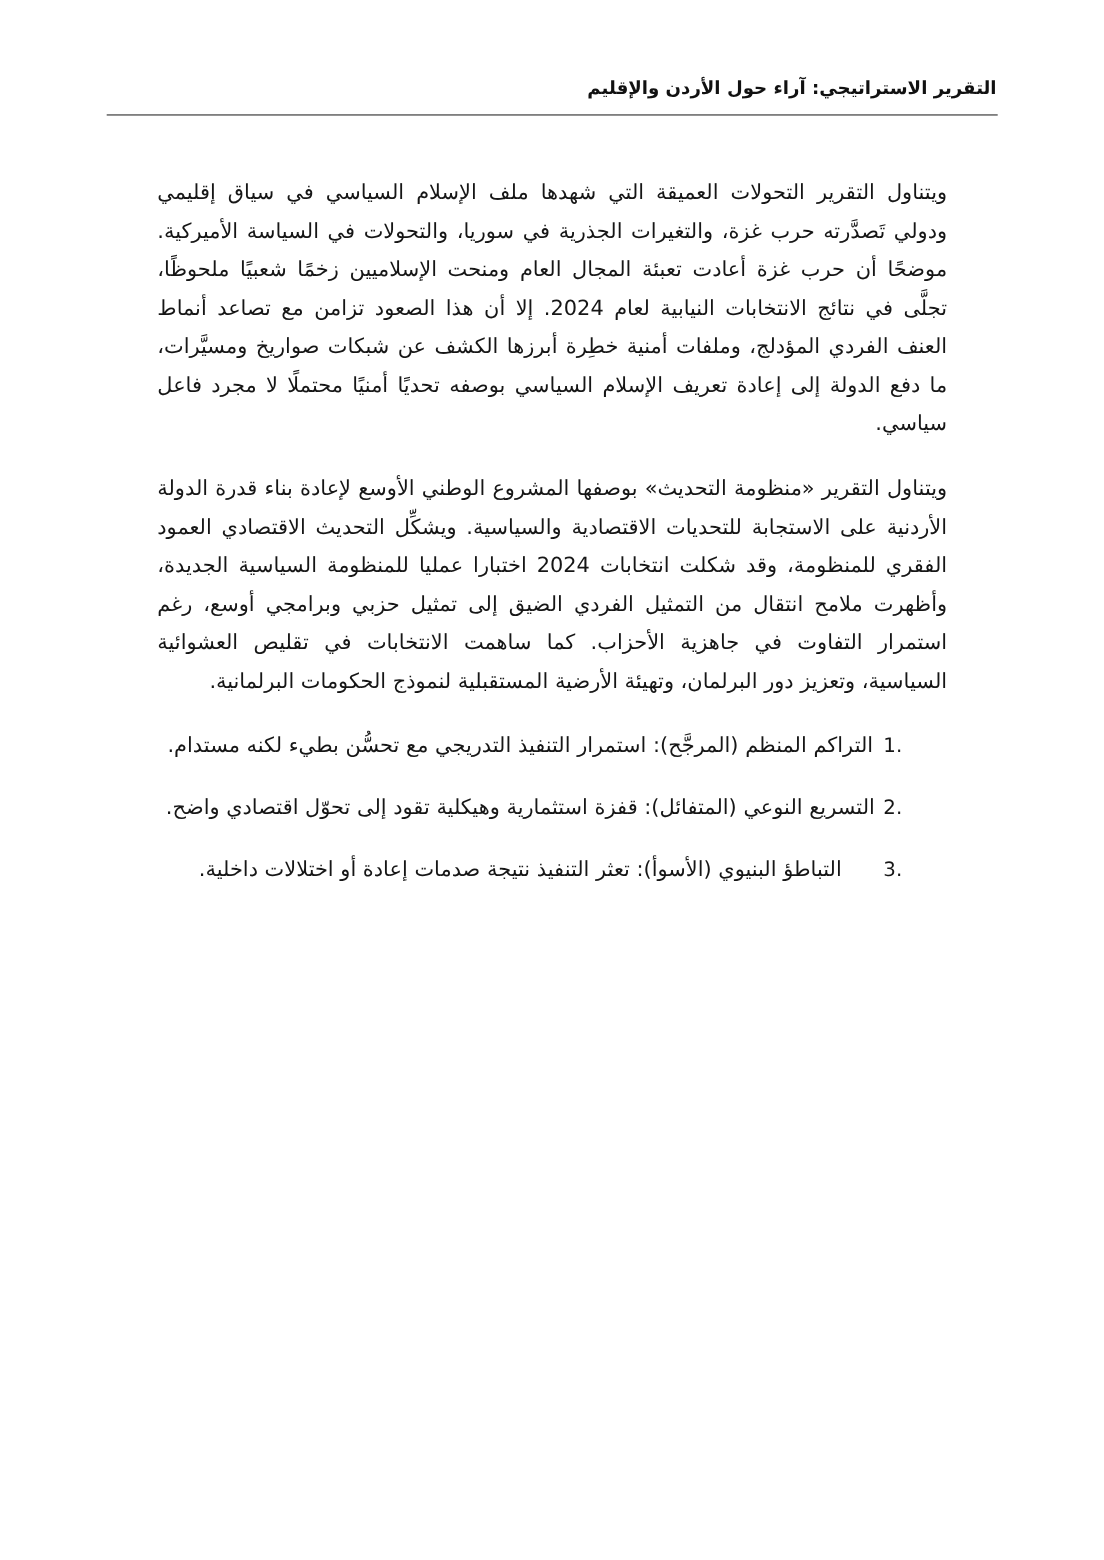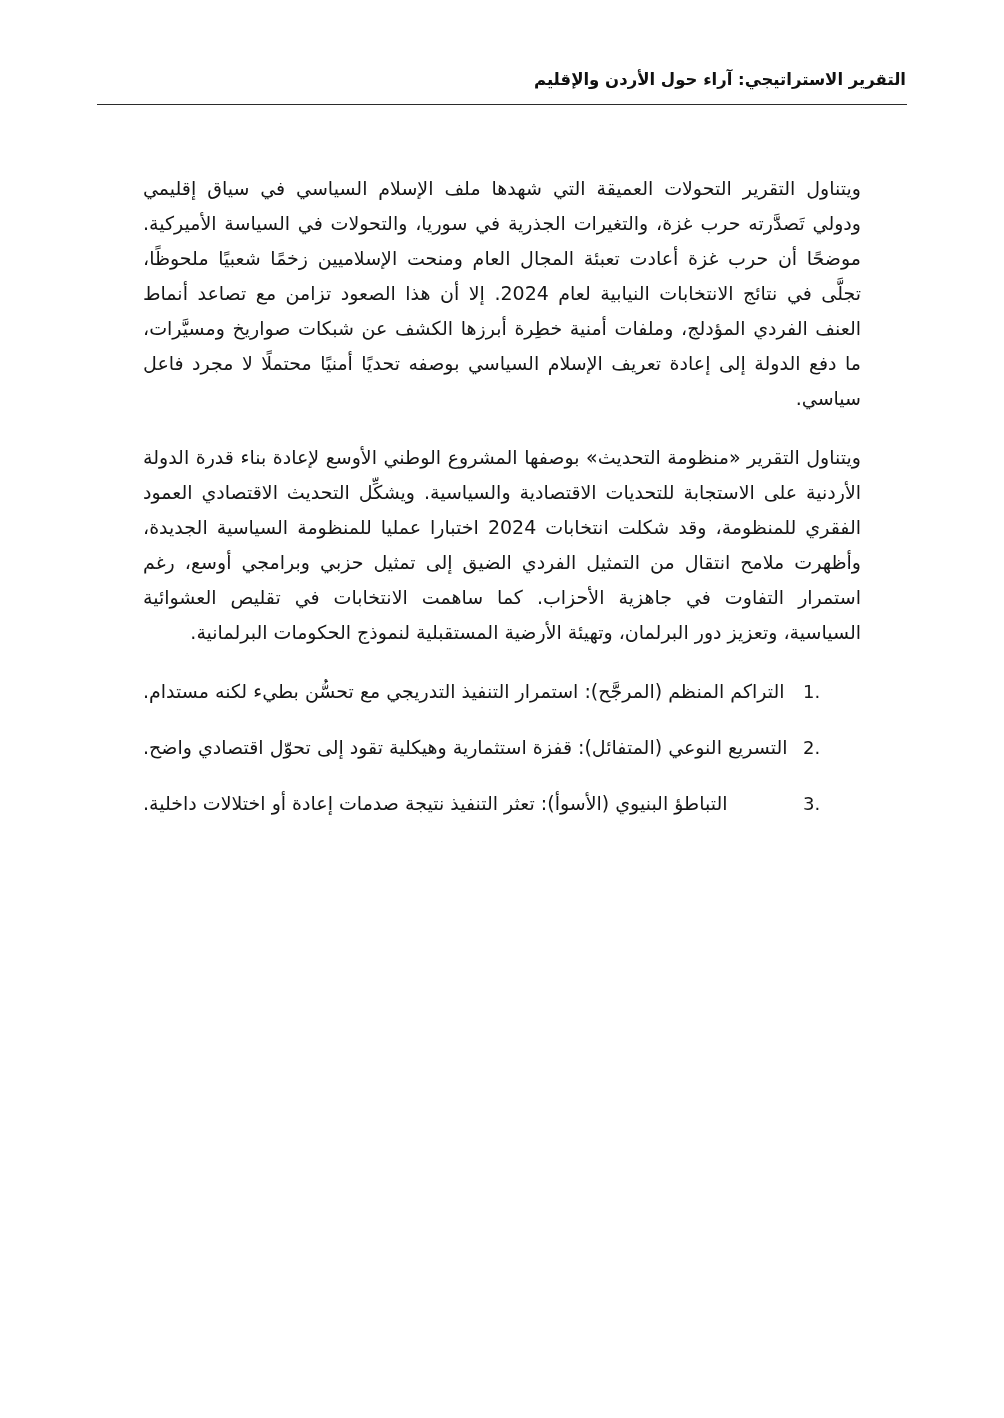"ويتناول التقرير التحولات العميقة التي" .para { margin: 13px 0 24px 0 -> 0 0 24px 0 }
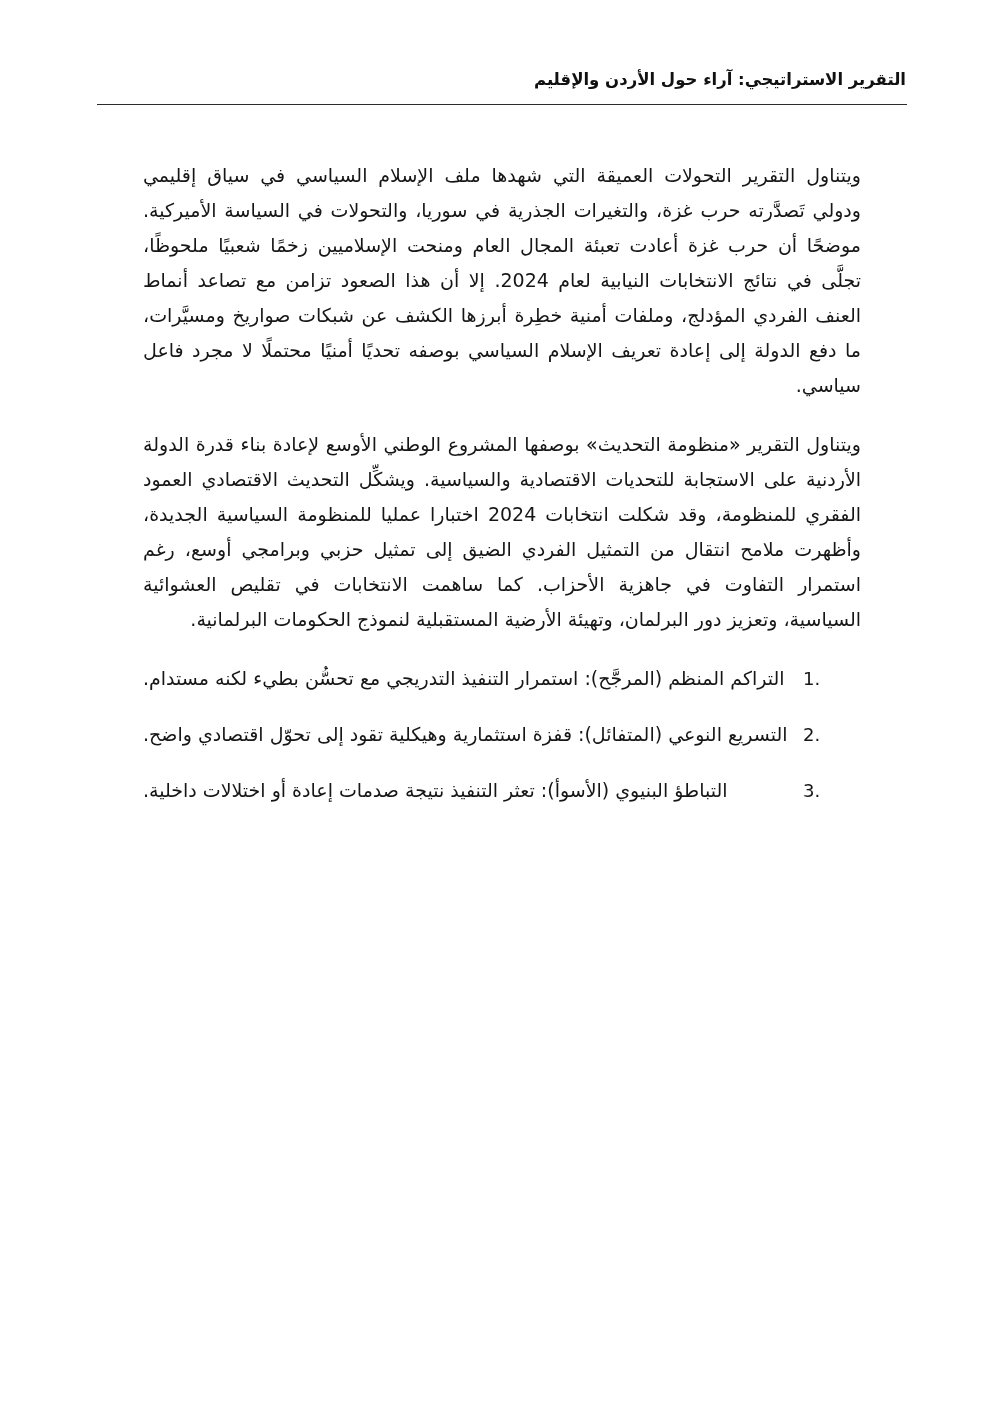"التراكم المنظم (المرجَّح): استمرار" .scenario-text { text-align: left -> center }
